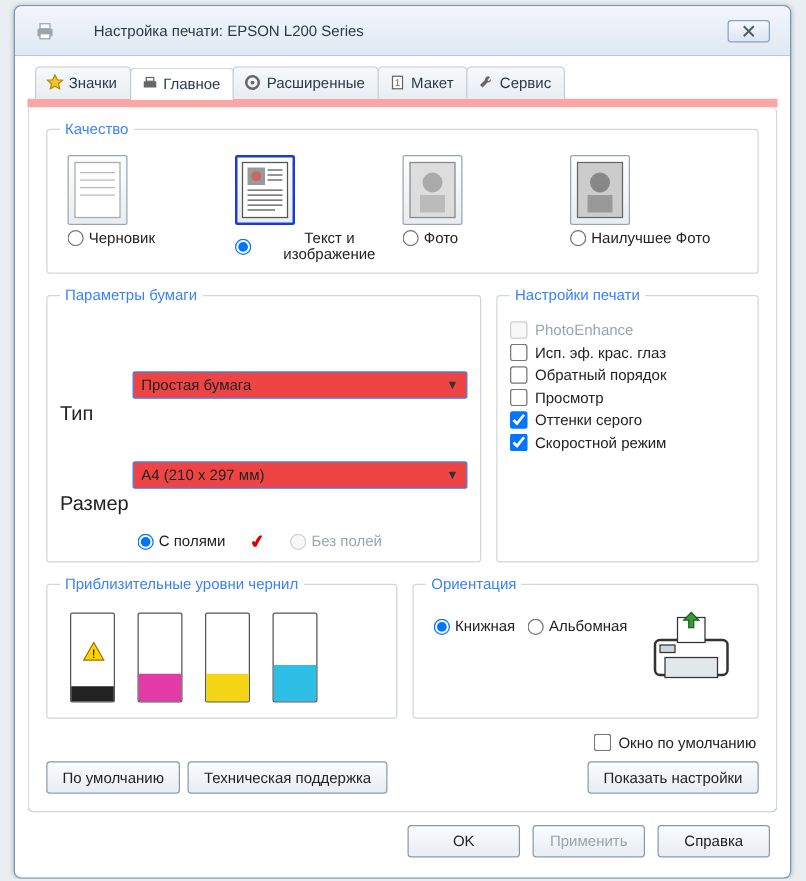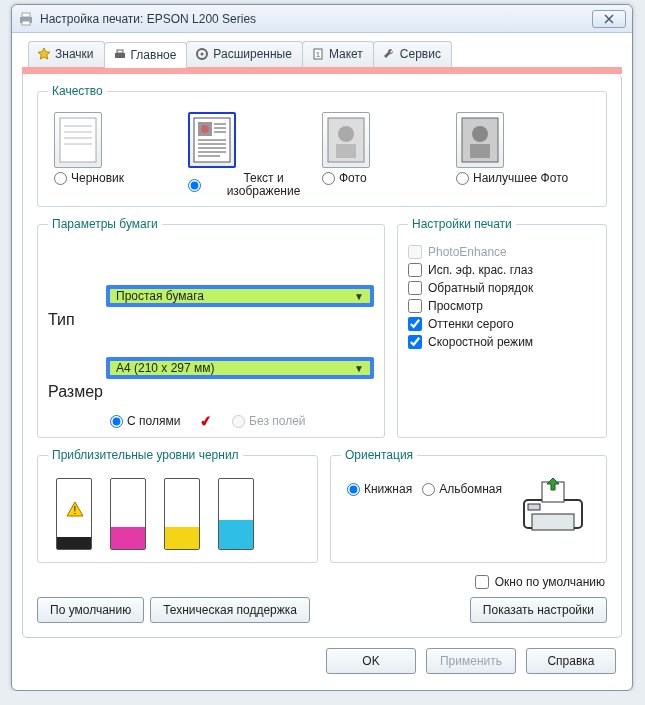"Настройка печати: EPSON L200 Series" .titlebar { gap: none -> 25px; height: 28px -> 40px; padding: 0 6px -> 0 16px }
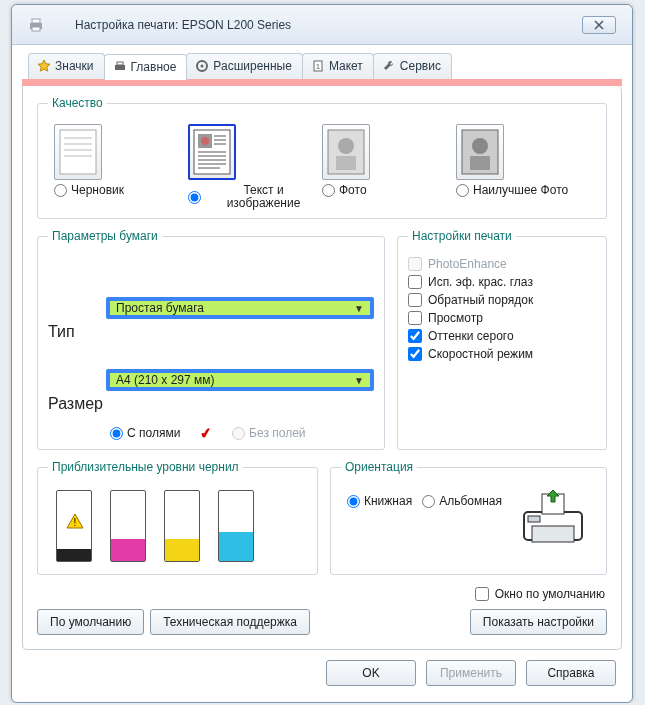"Качество" legend { color: #0f766e -> #3b82f6 }
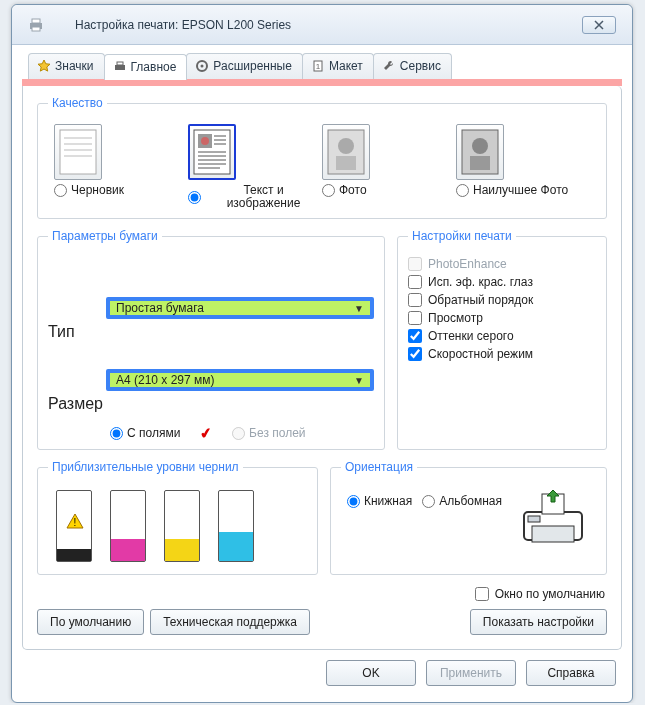"Простая бумага" .combo { background: #bef264 -> #ef4444; border: 4px solid #3b82f6 -> 1px solid #3b82f6 }
